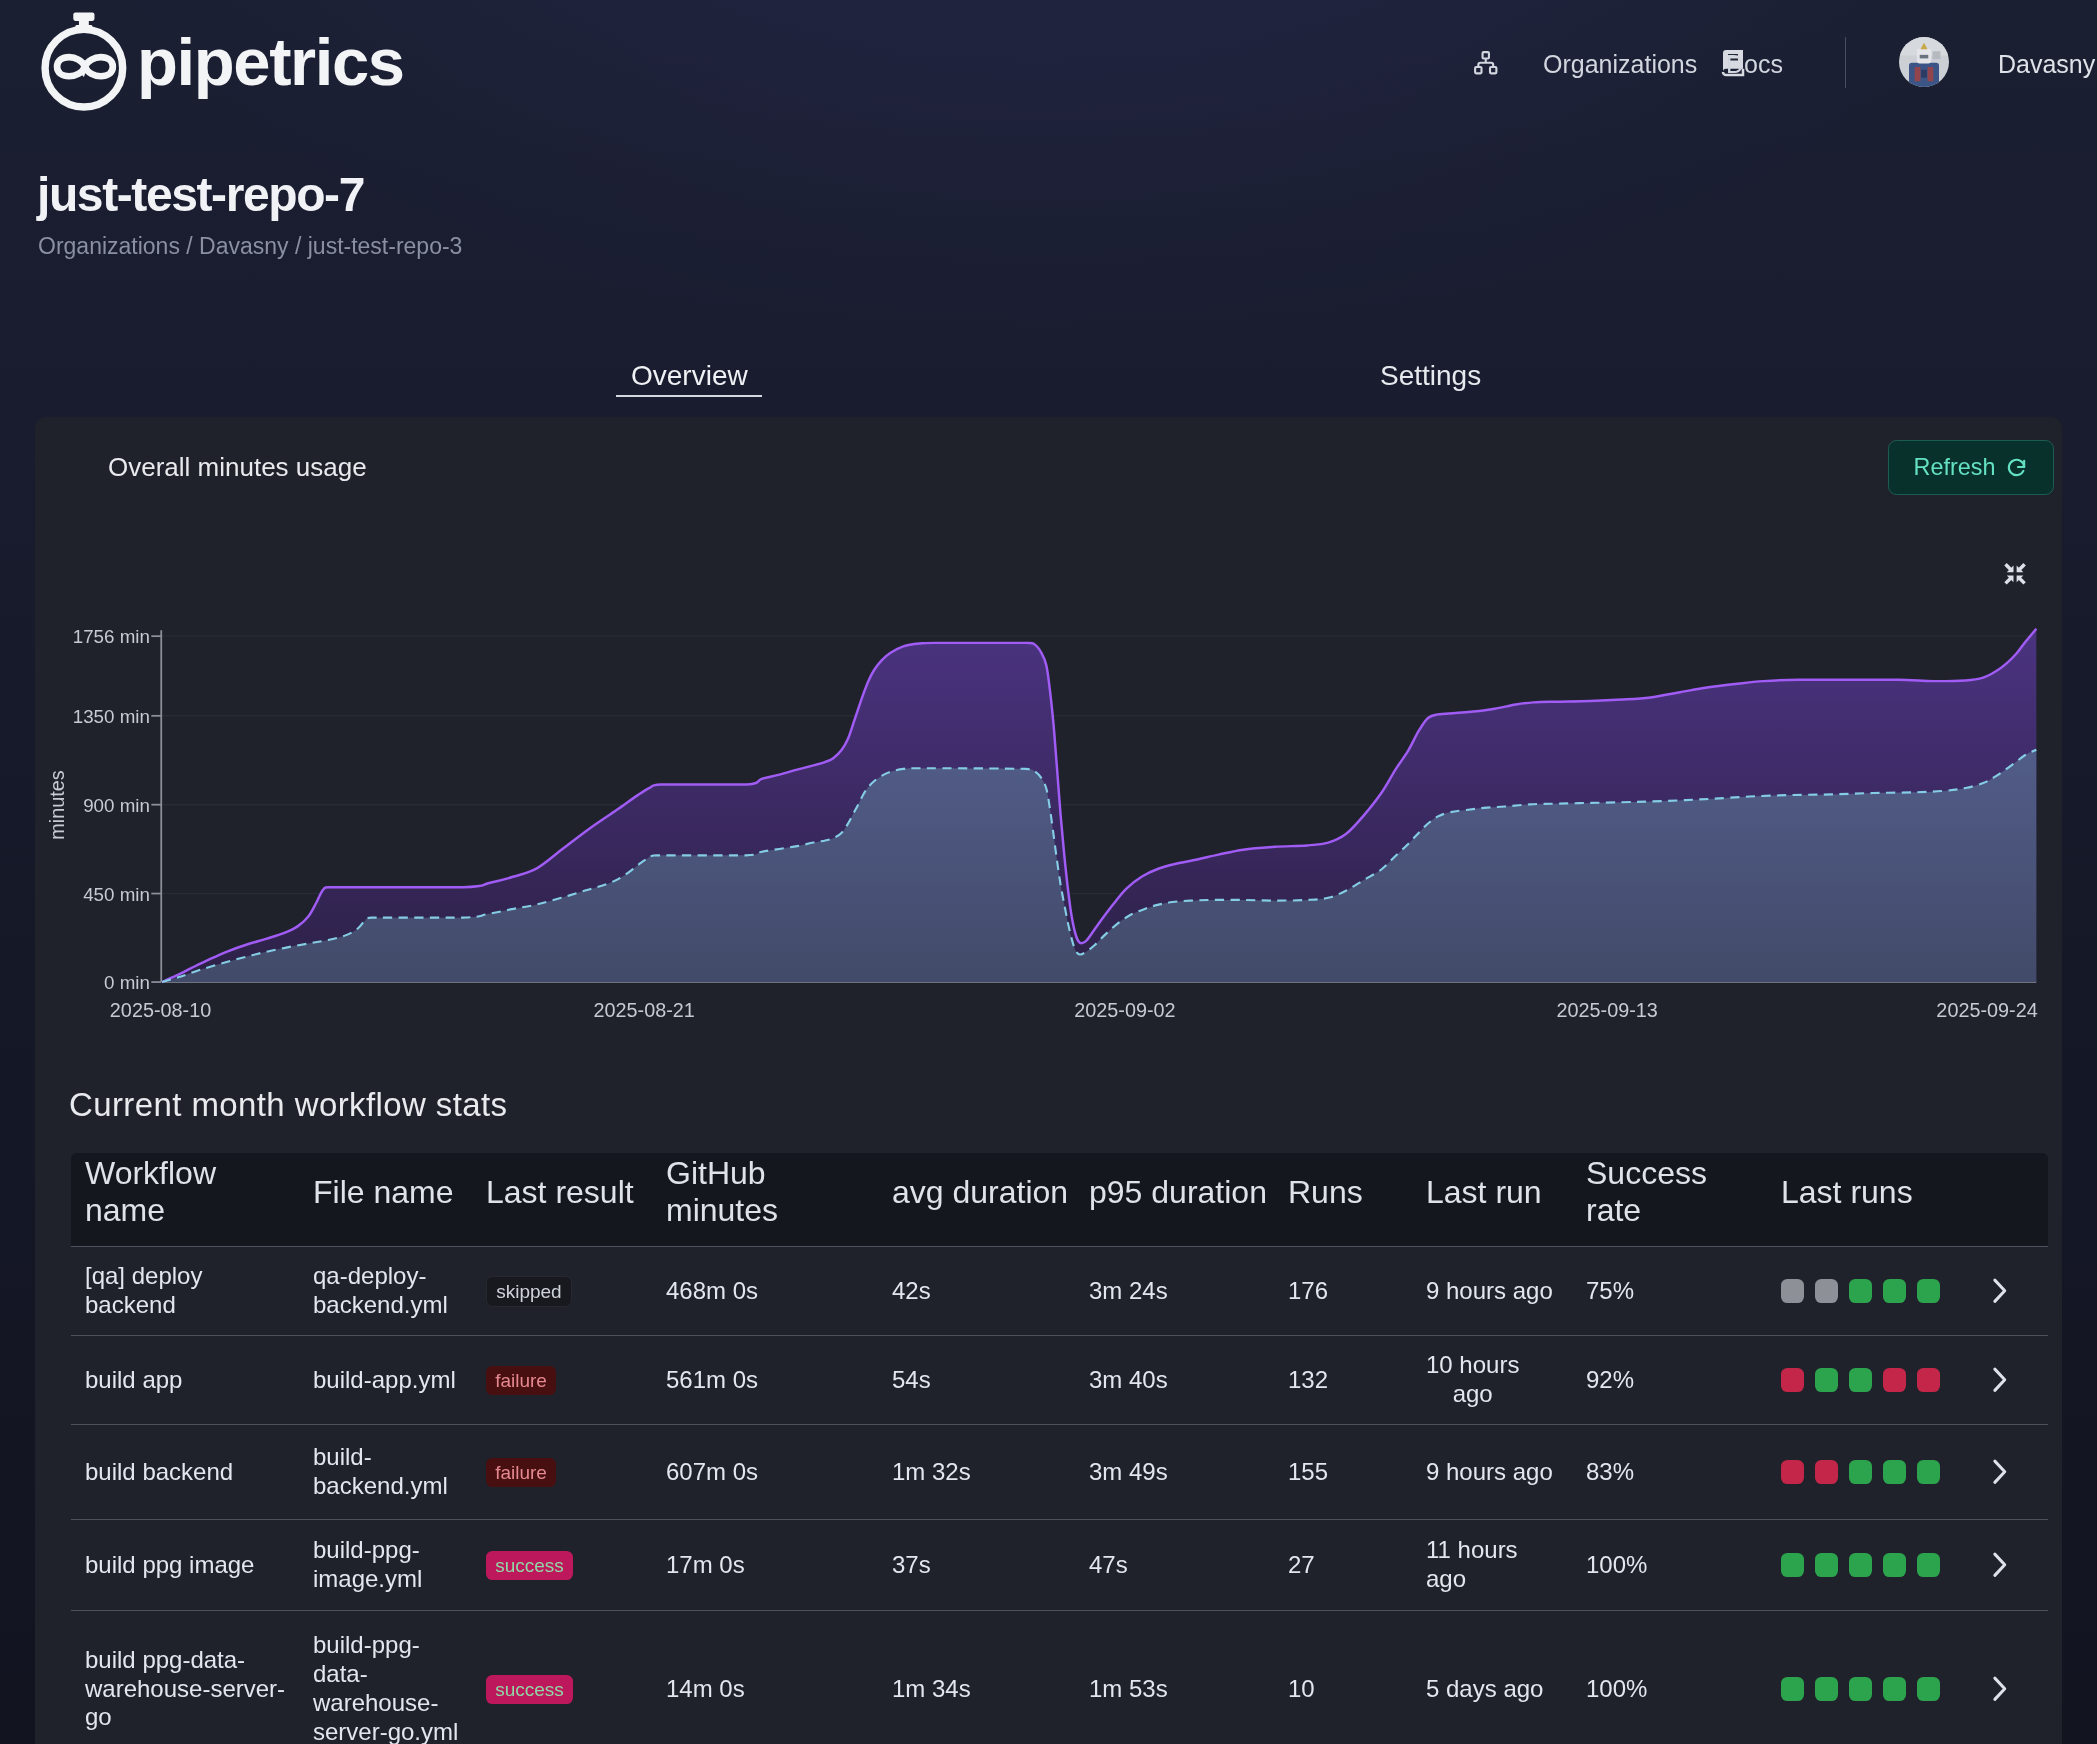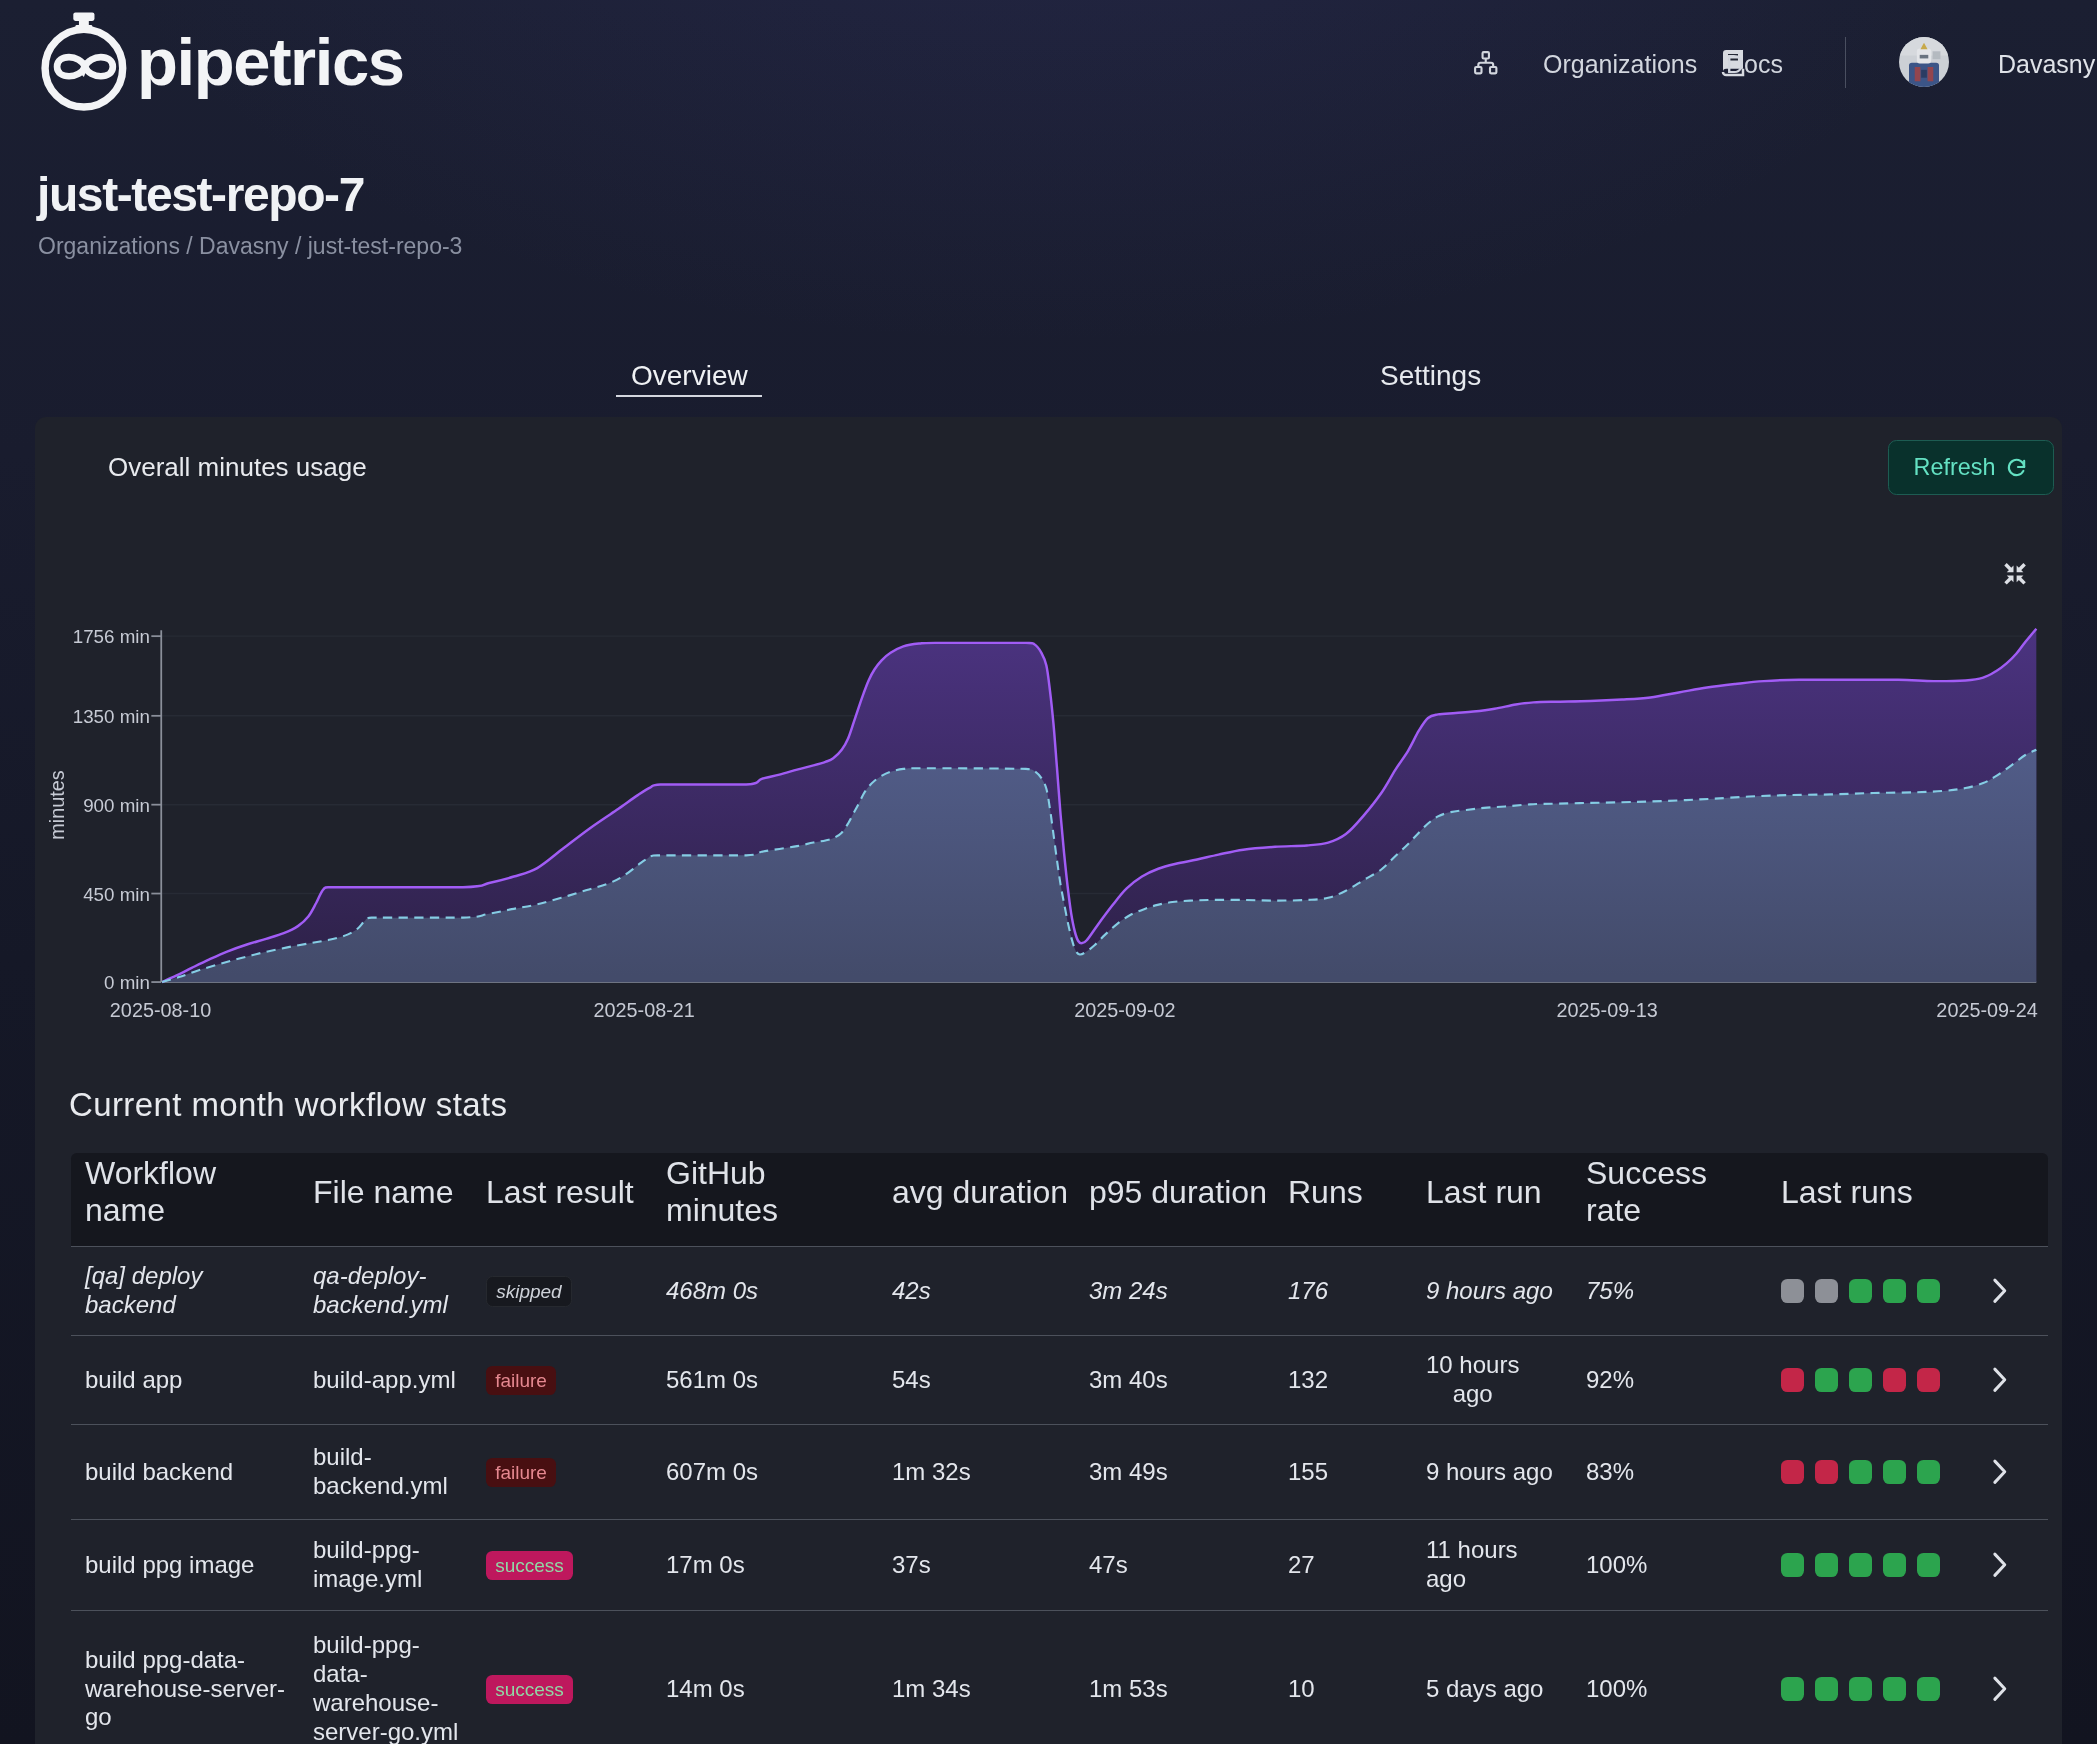"[qa] deploy" div.row { font-style: italic -> none }
